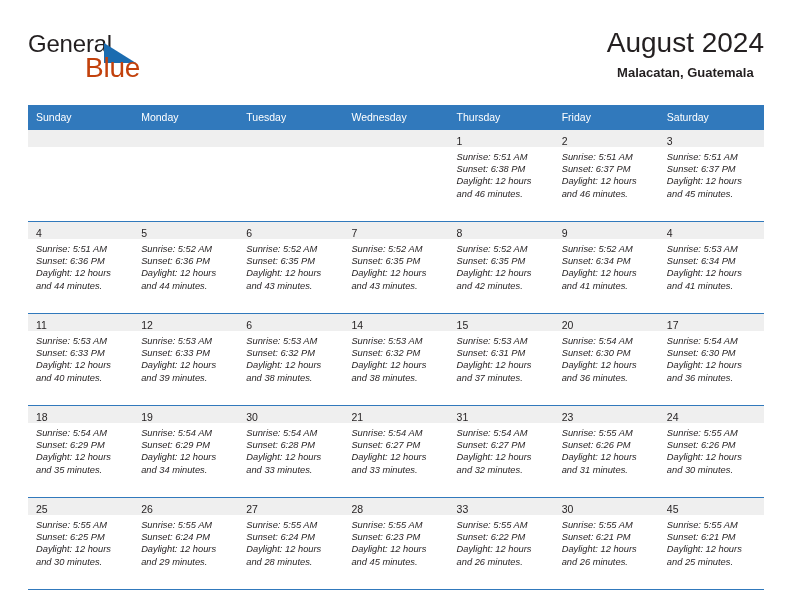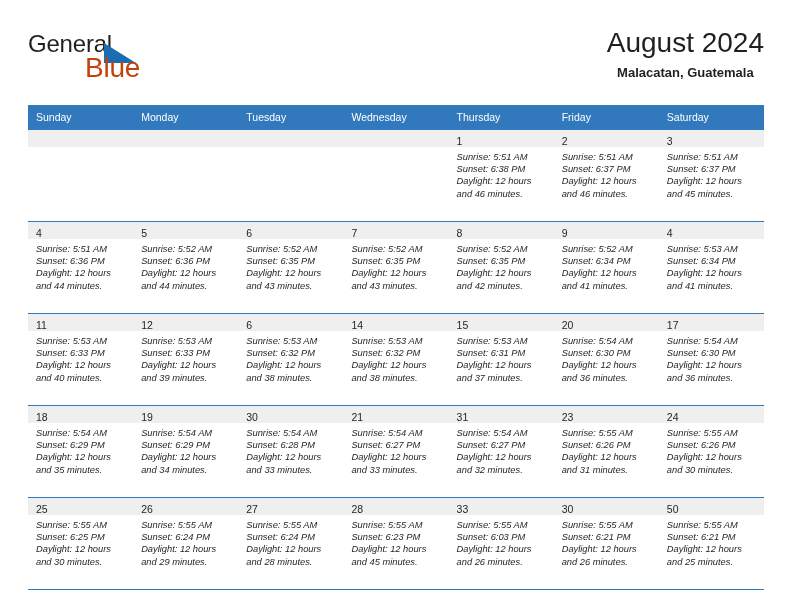"50" span.daynum { text: 50 -> 45 }
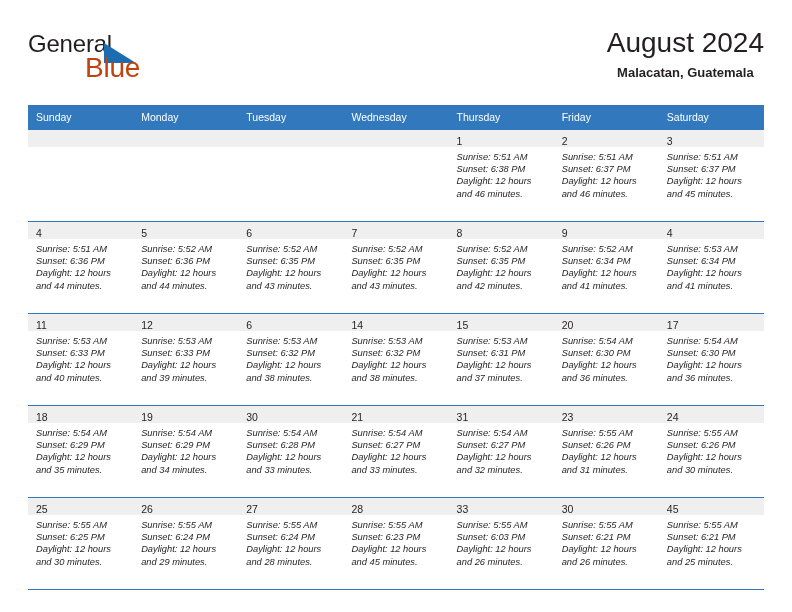"Sunset: 6:03 PM" div { text: 6:03 -> 6:22 }
